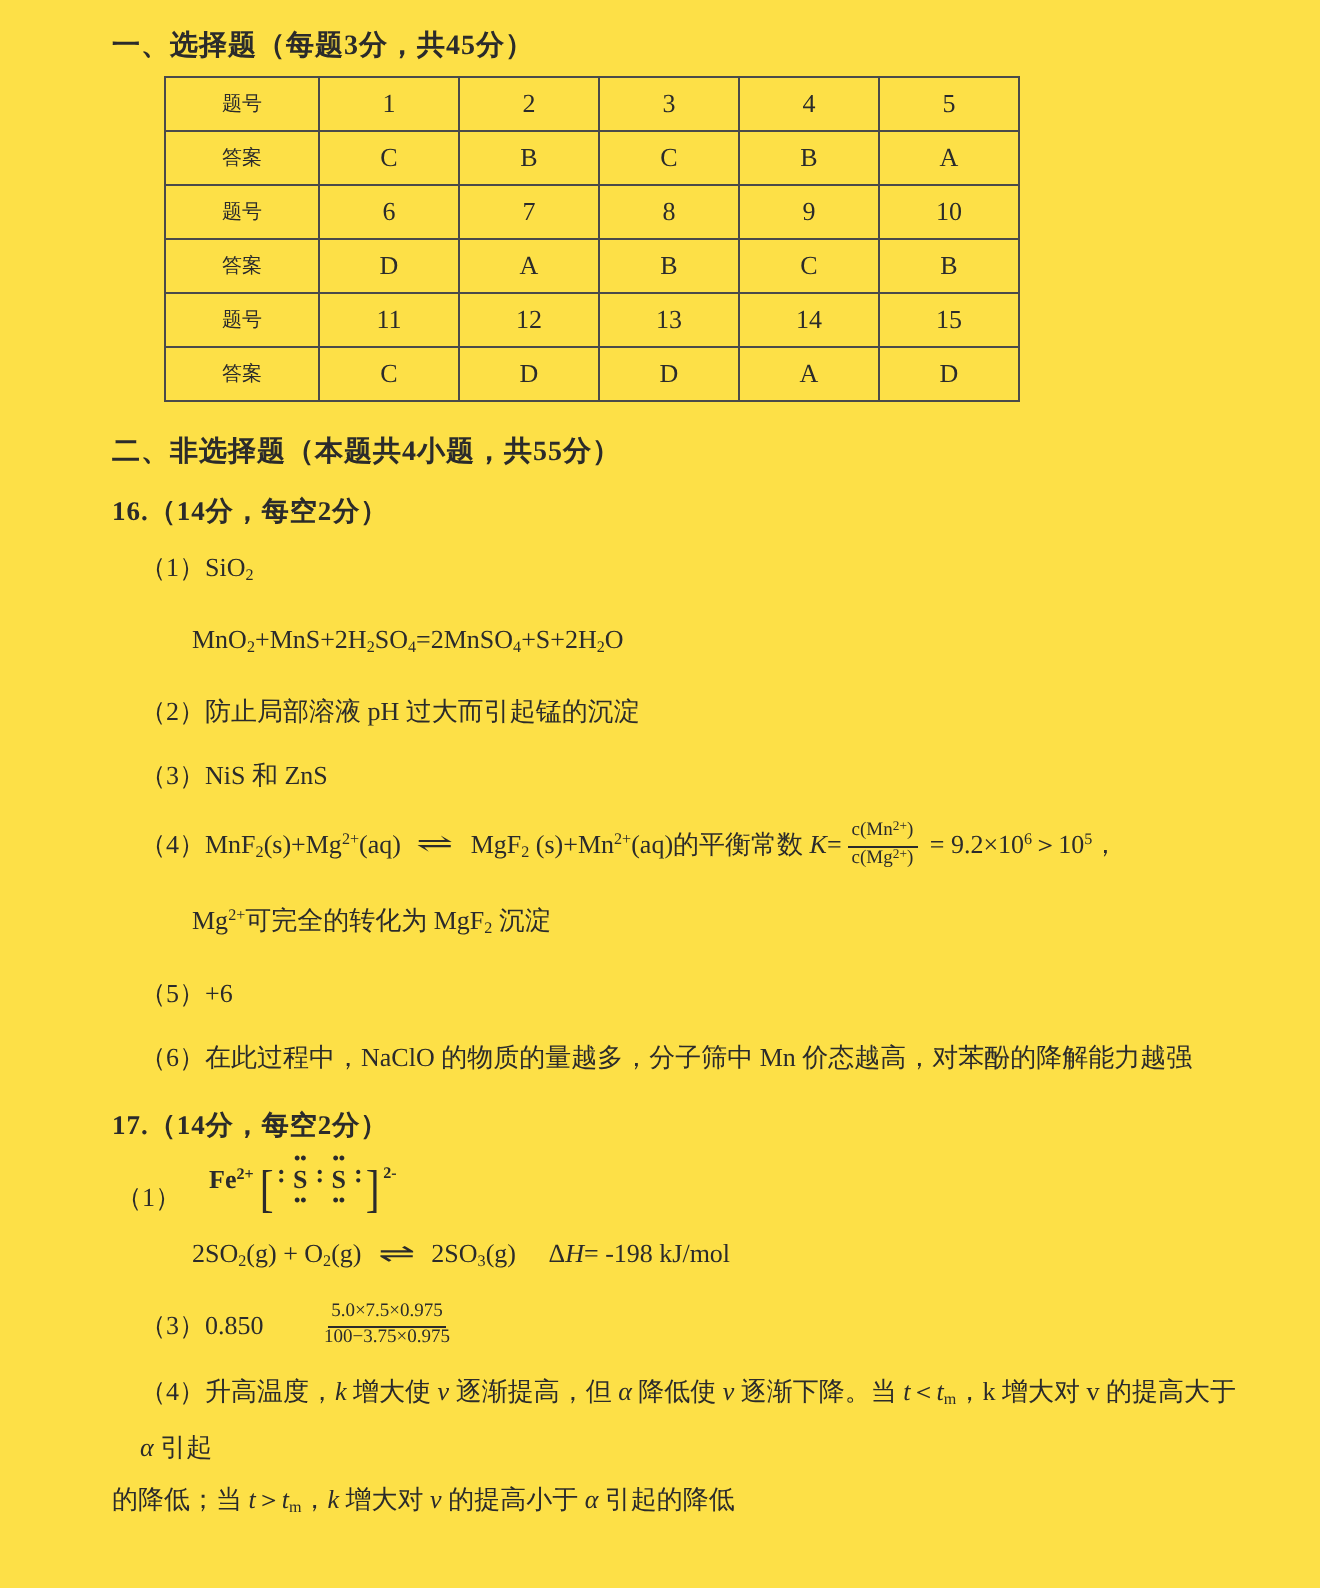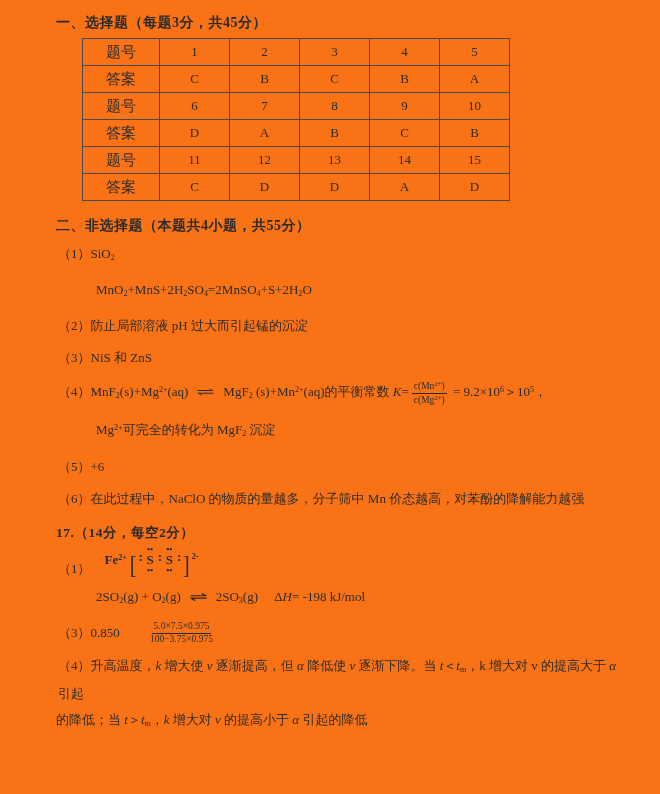"一、选择题（每题3分，共45分）" .page { background: #f97316 -> #fde047 }
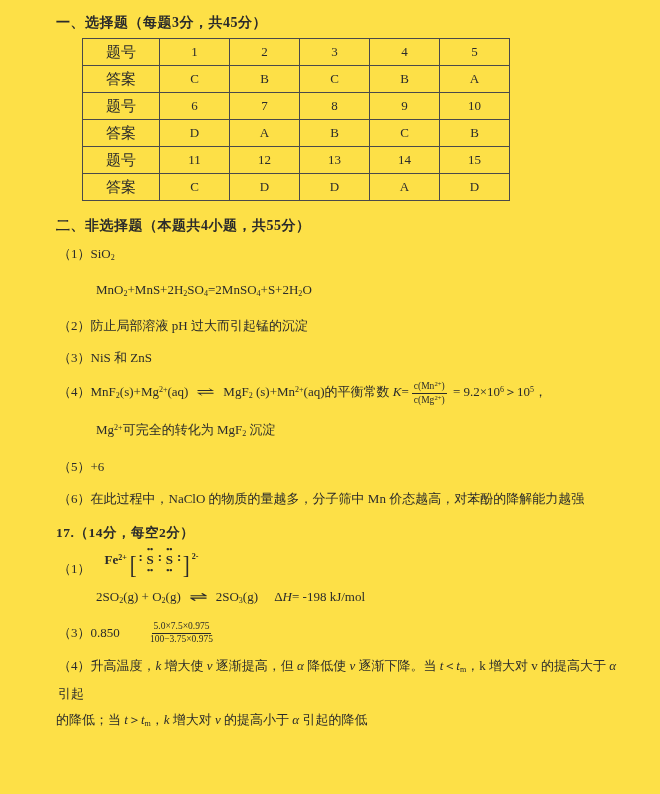"题号" table.ans td.lbl { font-size: 15px -> 10px }
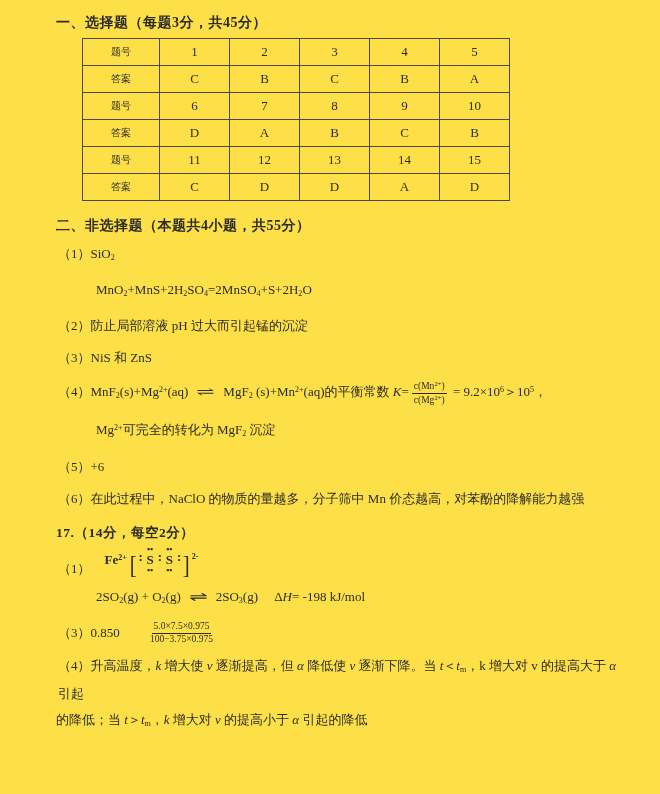"16.（14分，每空2分）" div.q-header { html: none -> <div>16.（14分，每空2分）</div> }
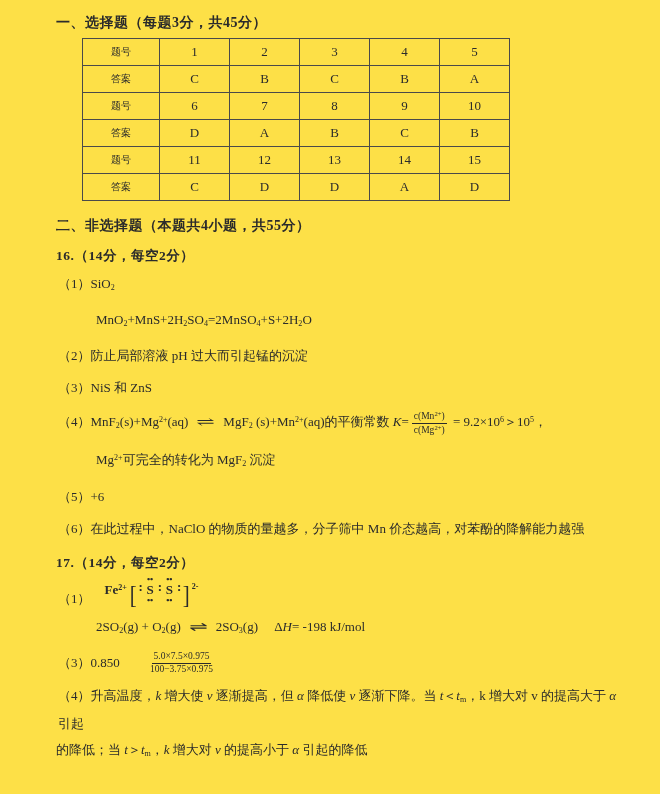"（1）SiO2" .ind1 { margin-left: none -> 12px }
